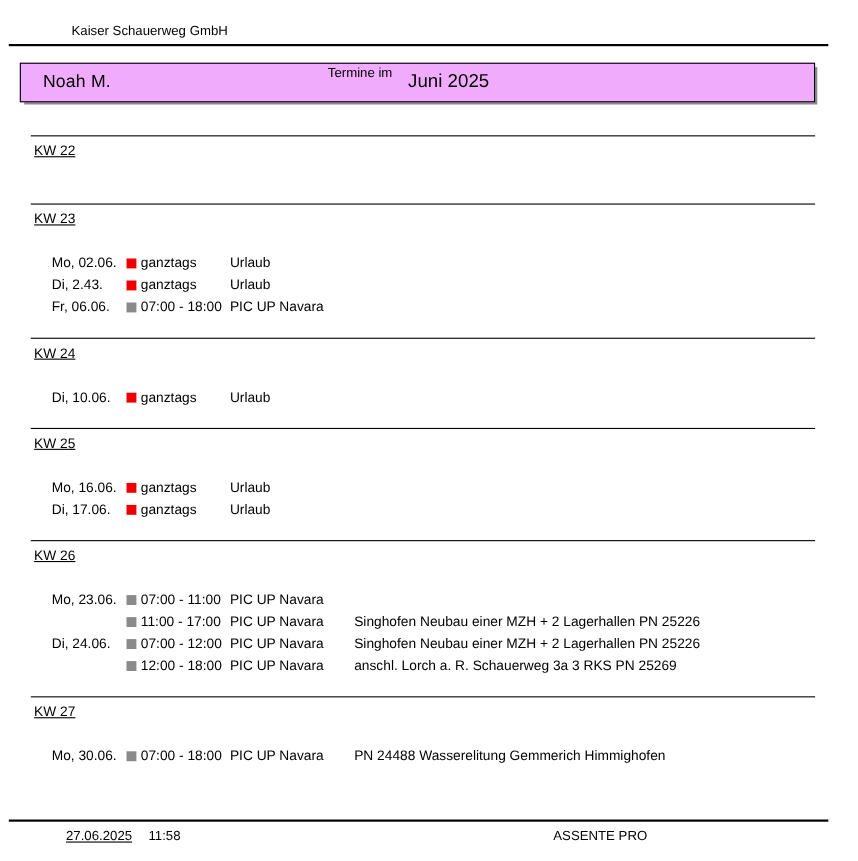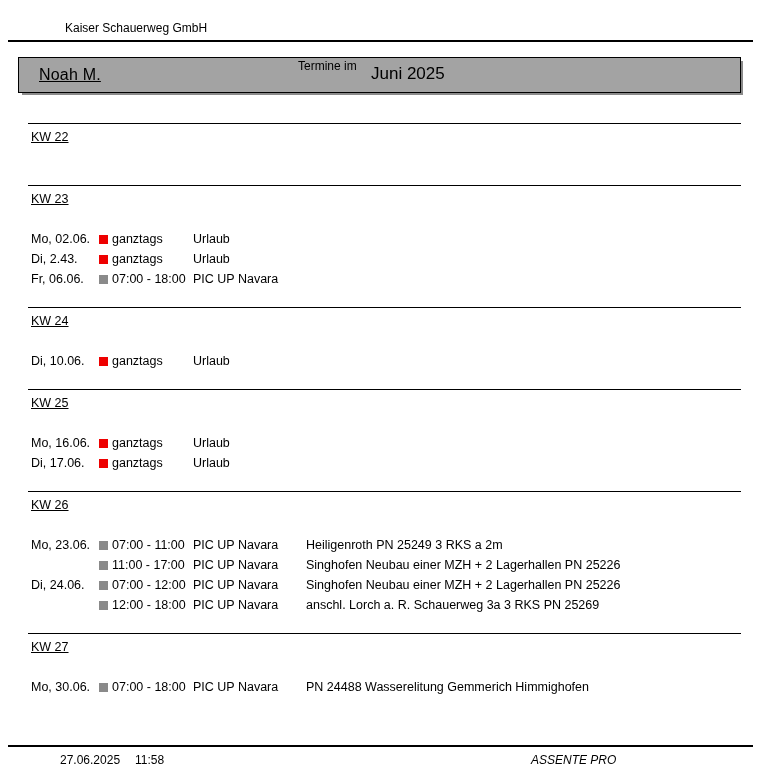"Noah M." .title-box { background: #a3a3a3 -> #f0abfc; text-decoration: underline -> none }
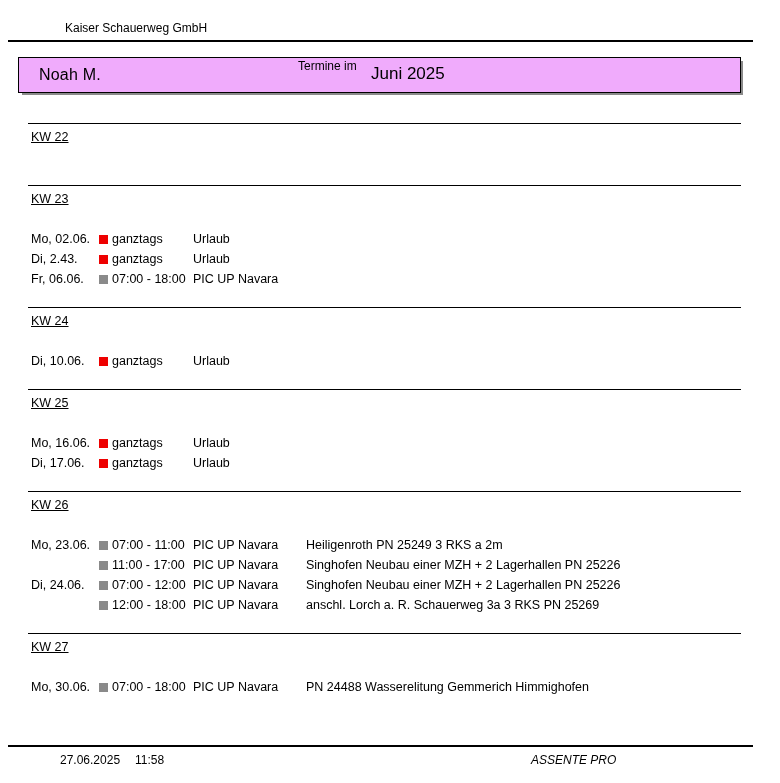"Mo, 02.06." .entries { padding-left: none -> 16px }
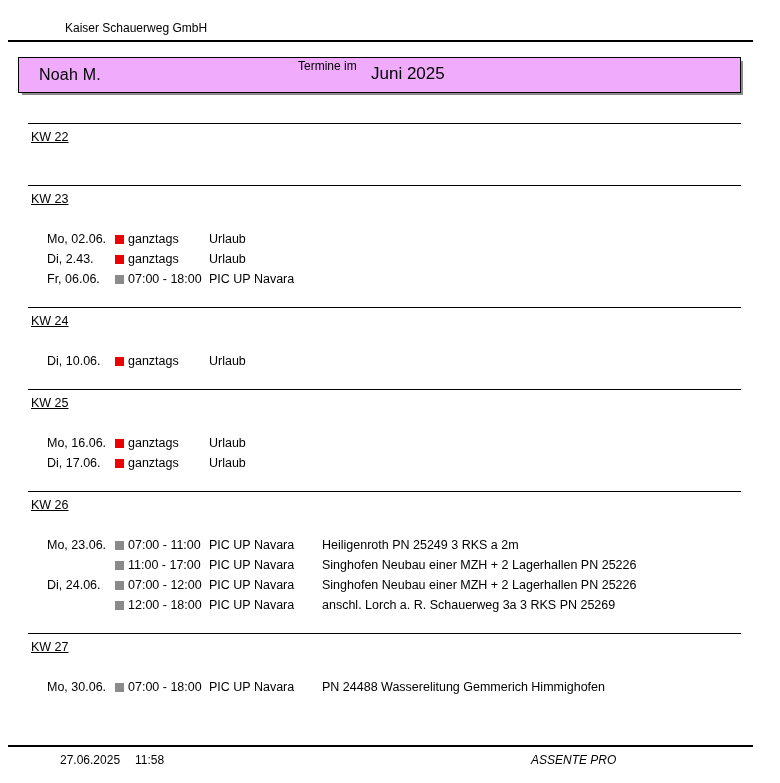"Heiligenroth PN 25249 3 RKS" span.desc { html: <span>Heiligenroth PN 25249 3 RKS a 2m</span> -> none }
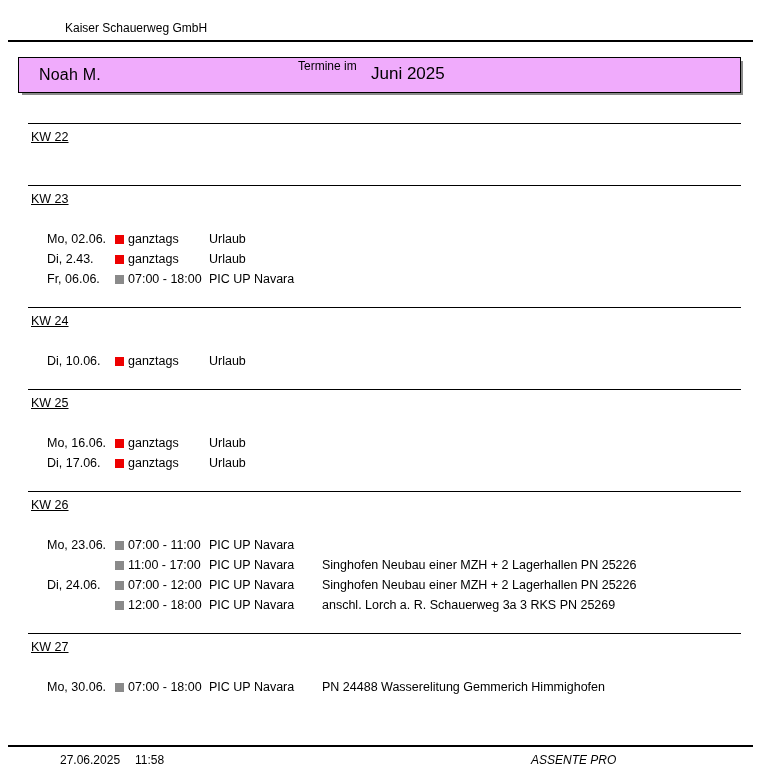"27.06.2025" .footer .f-date { text-decoration: none -> underline }
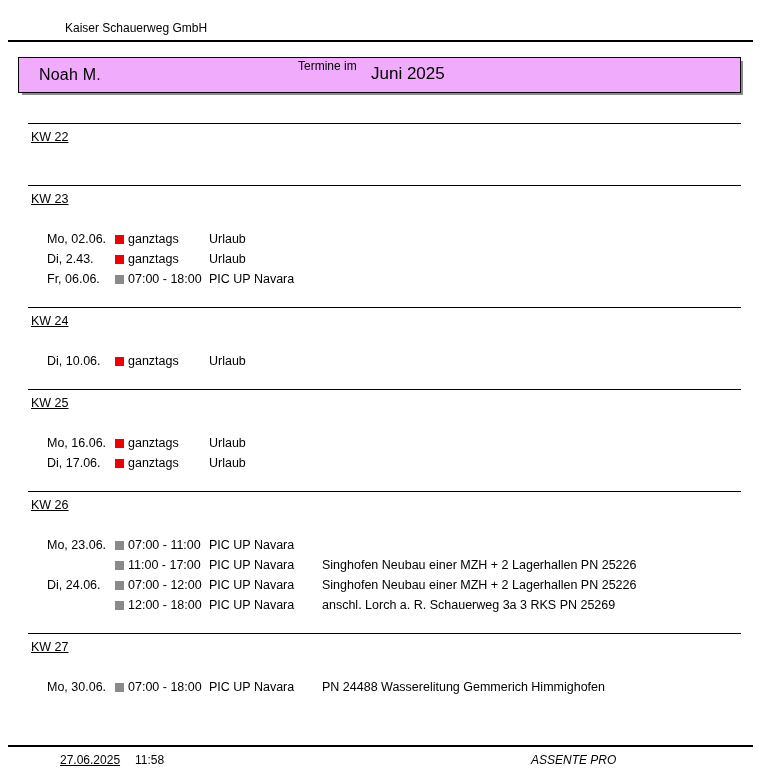"ASSENTE PRO" .footer .f-app { font-style: italic -> none; left: 531px -> 503px }
